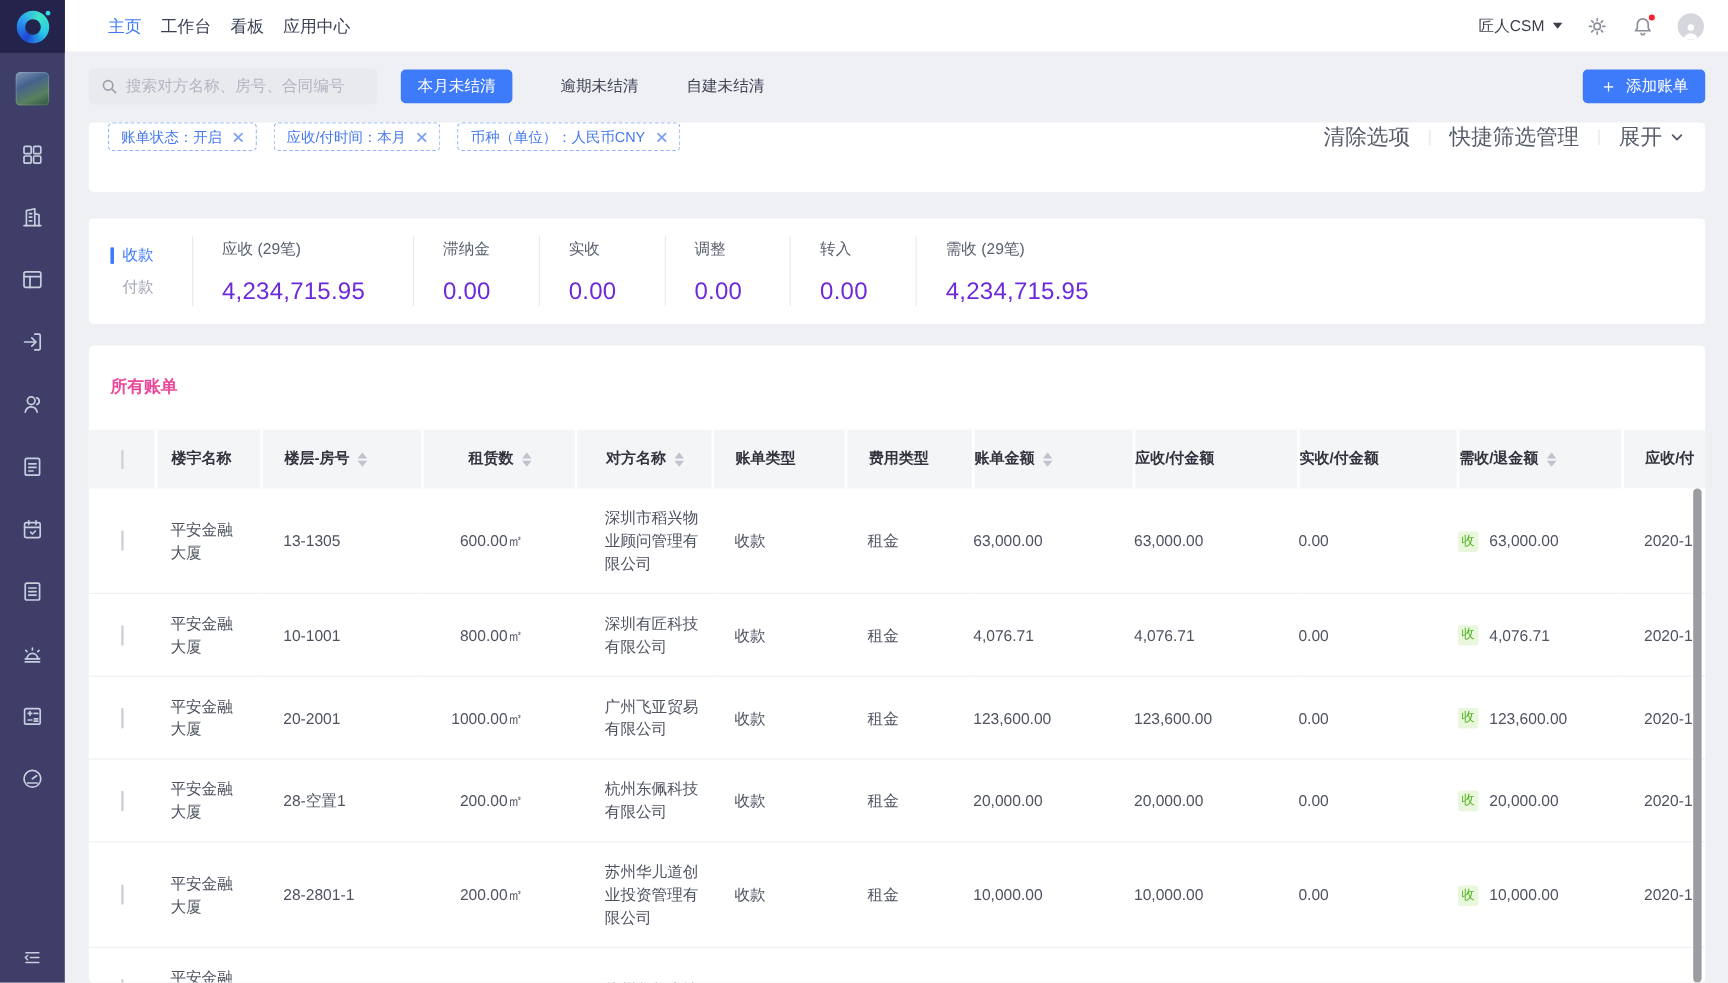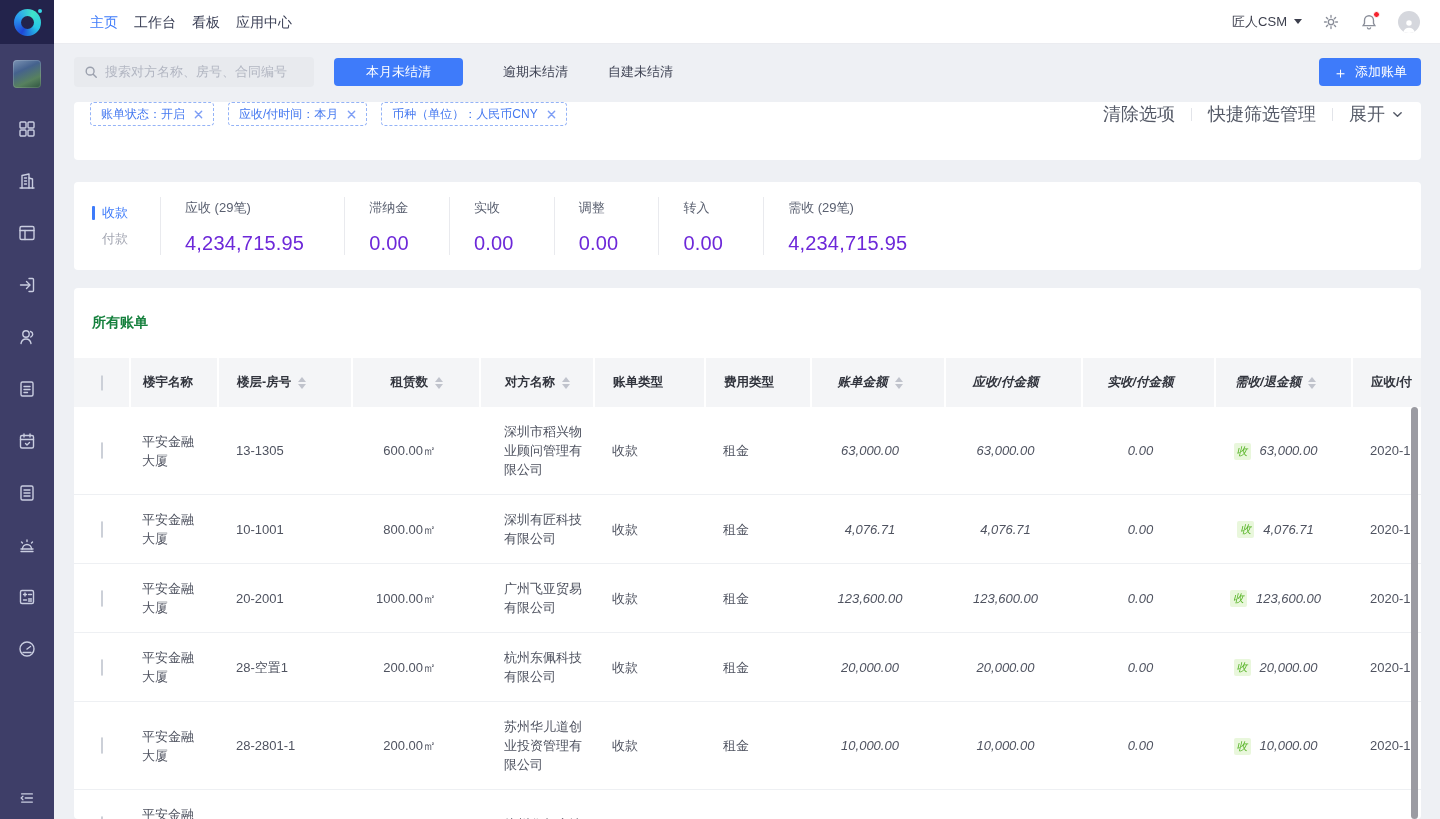"本月未结清" .qtab.active { padding: 5px 32px -> 5px 14px }
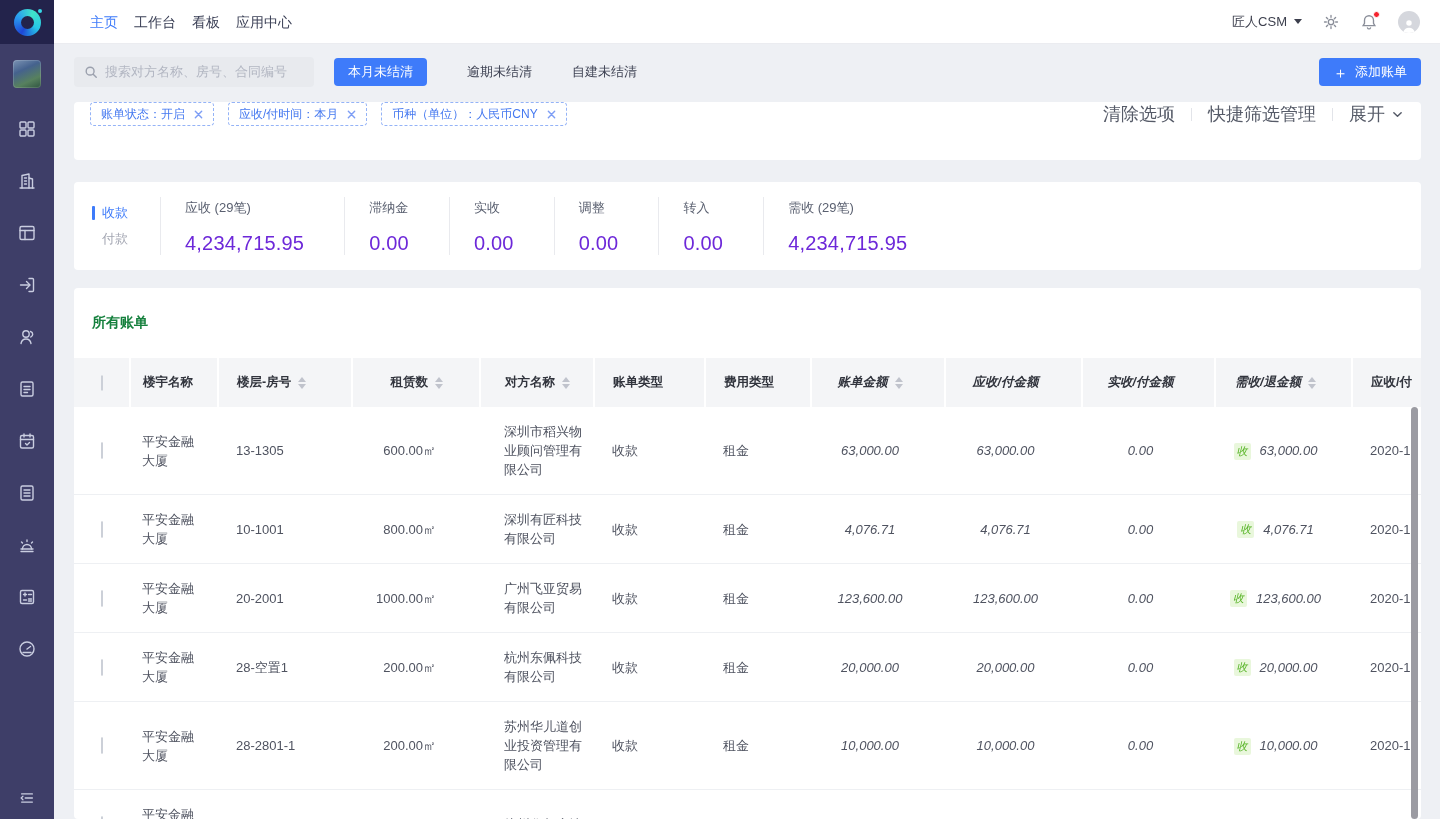"所有账单" .table-title { color: #15803d -> #ec4899 }
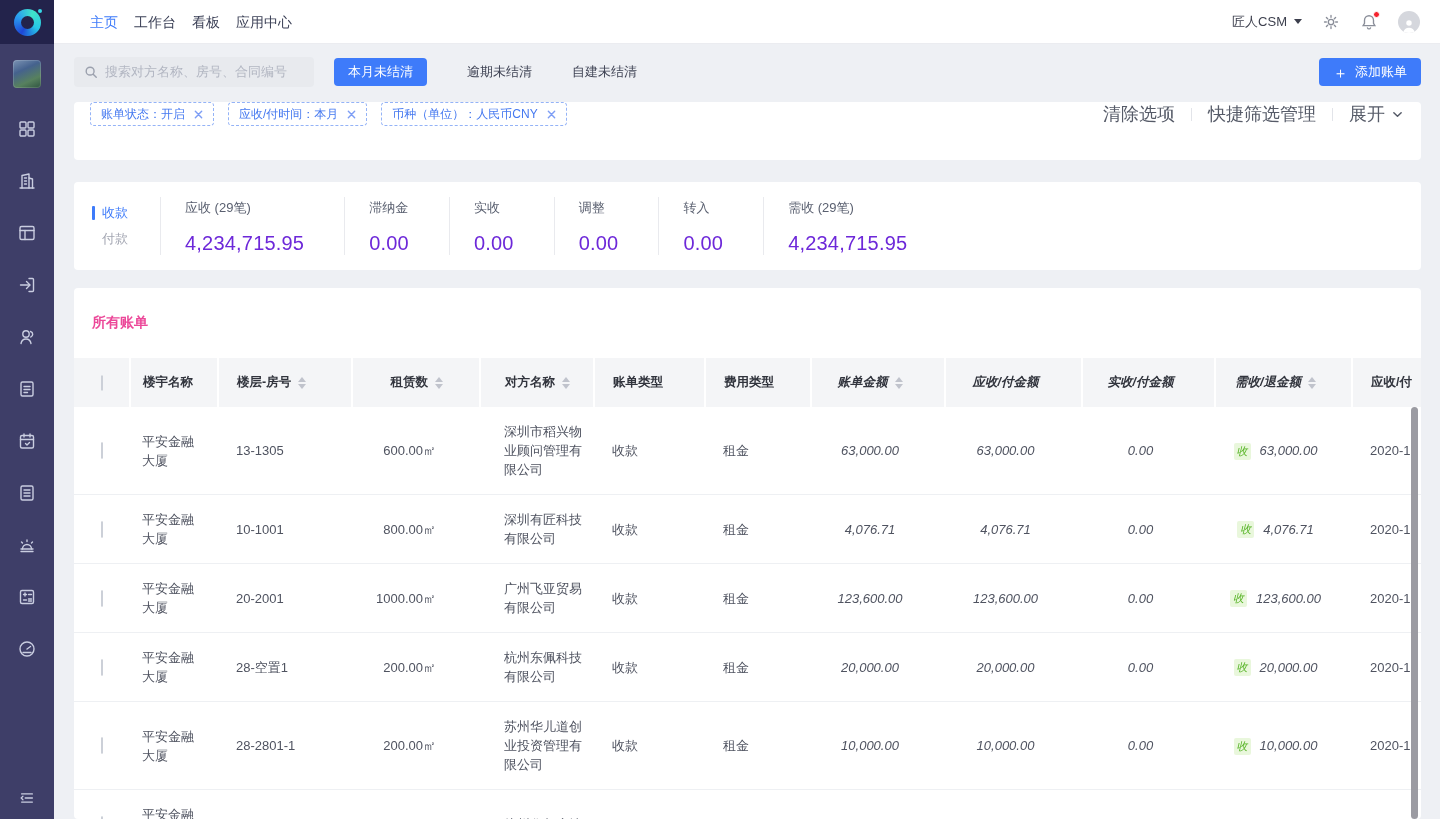"账单金额" .col-bill_amount, .col-receivable, .col-received, .col-need { font-style: italic -> none; text-align: center -> left }
